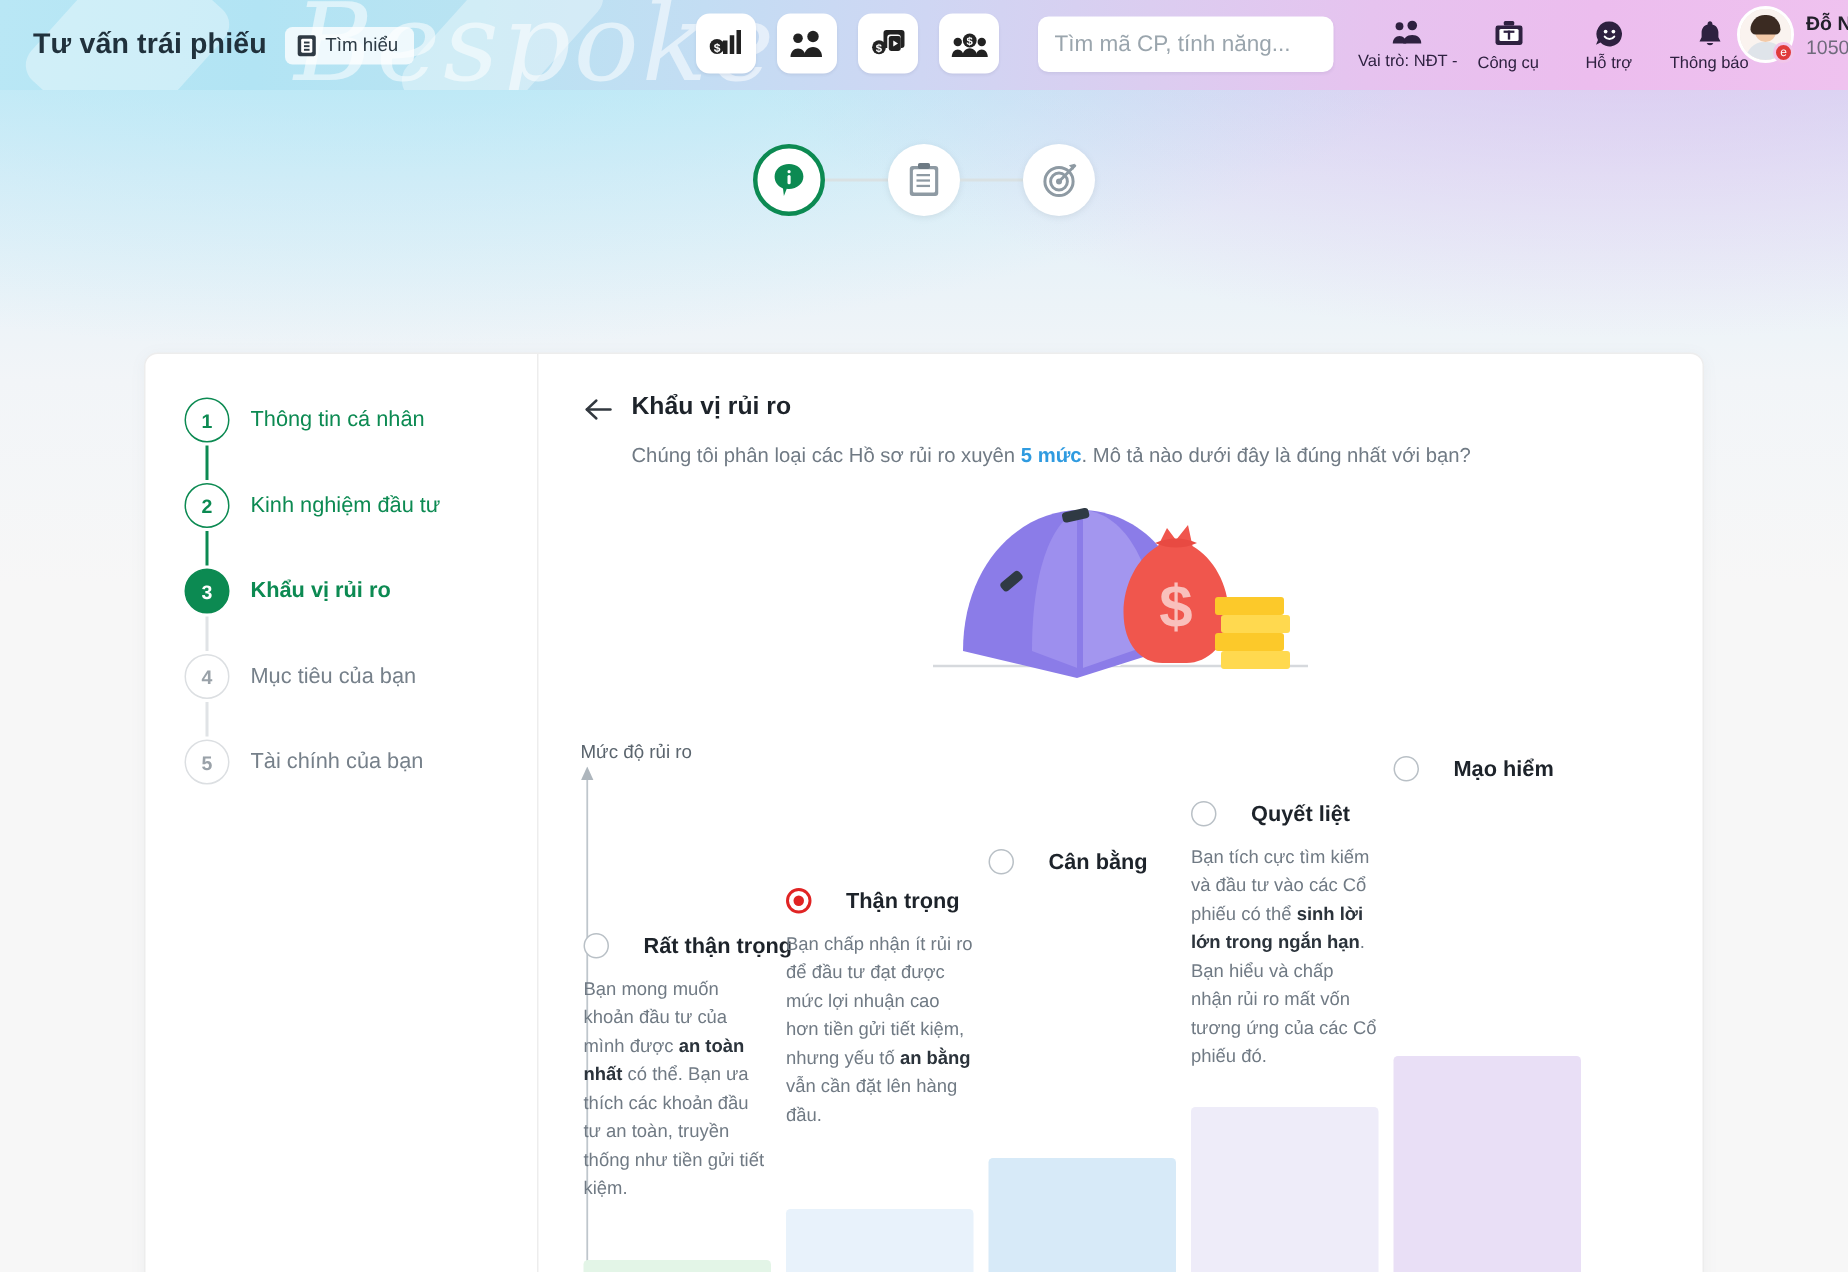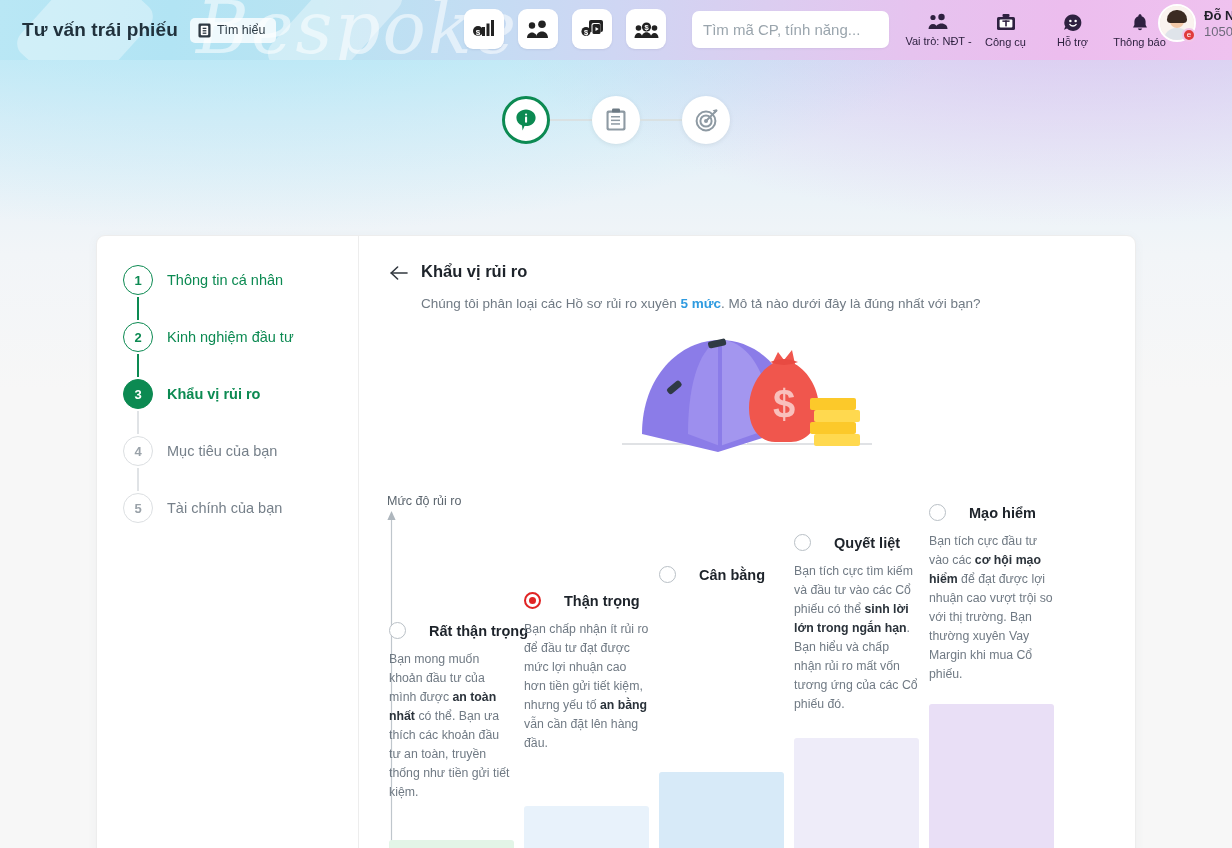"Bạn tích cực đầu tư" div.opt-desc { html: <div><span>Bạn tích cực đầu tư vào các </span><b>cơ hội mạo hiểm</b><span> để đạt được lợi nhuận cao vượt trội so với thị trường. Bạn thường xuyên Vay Margin khi mua Cổ phiếu.</span></div> -> none }
